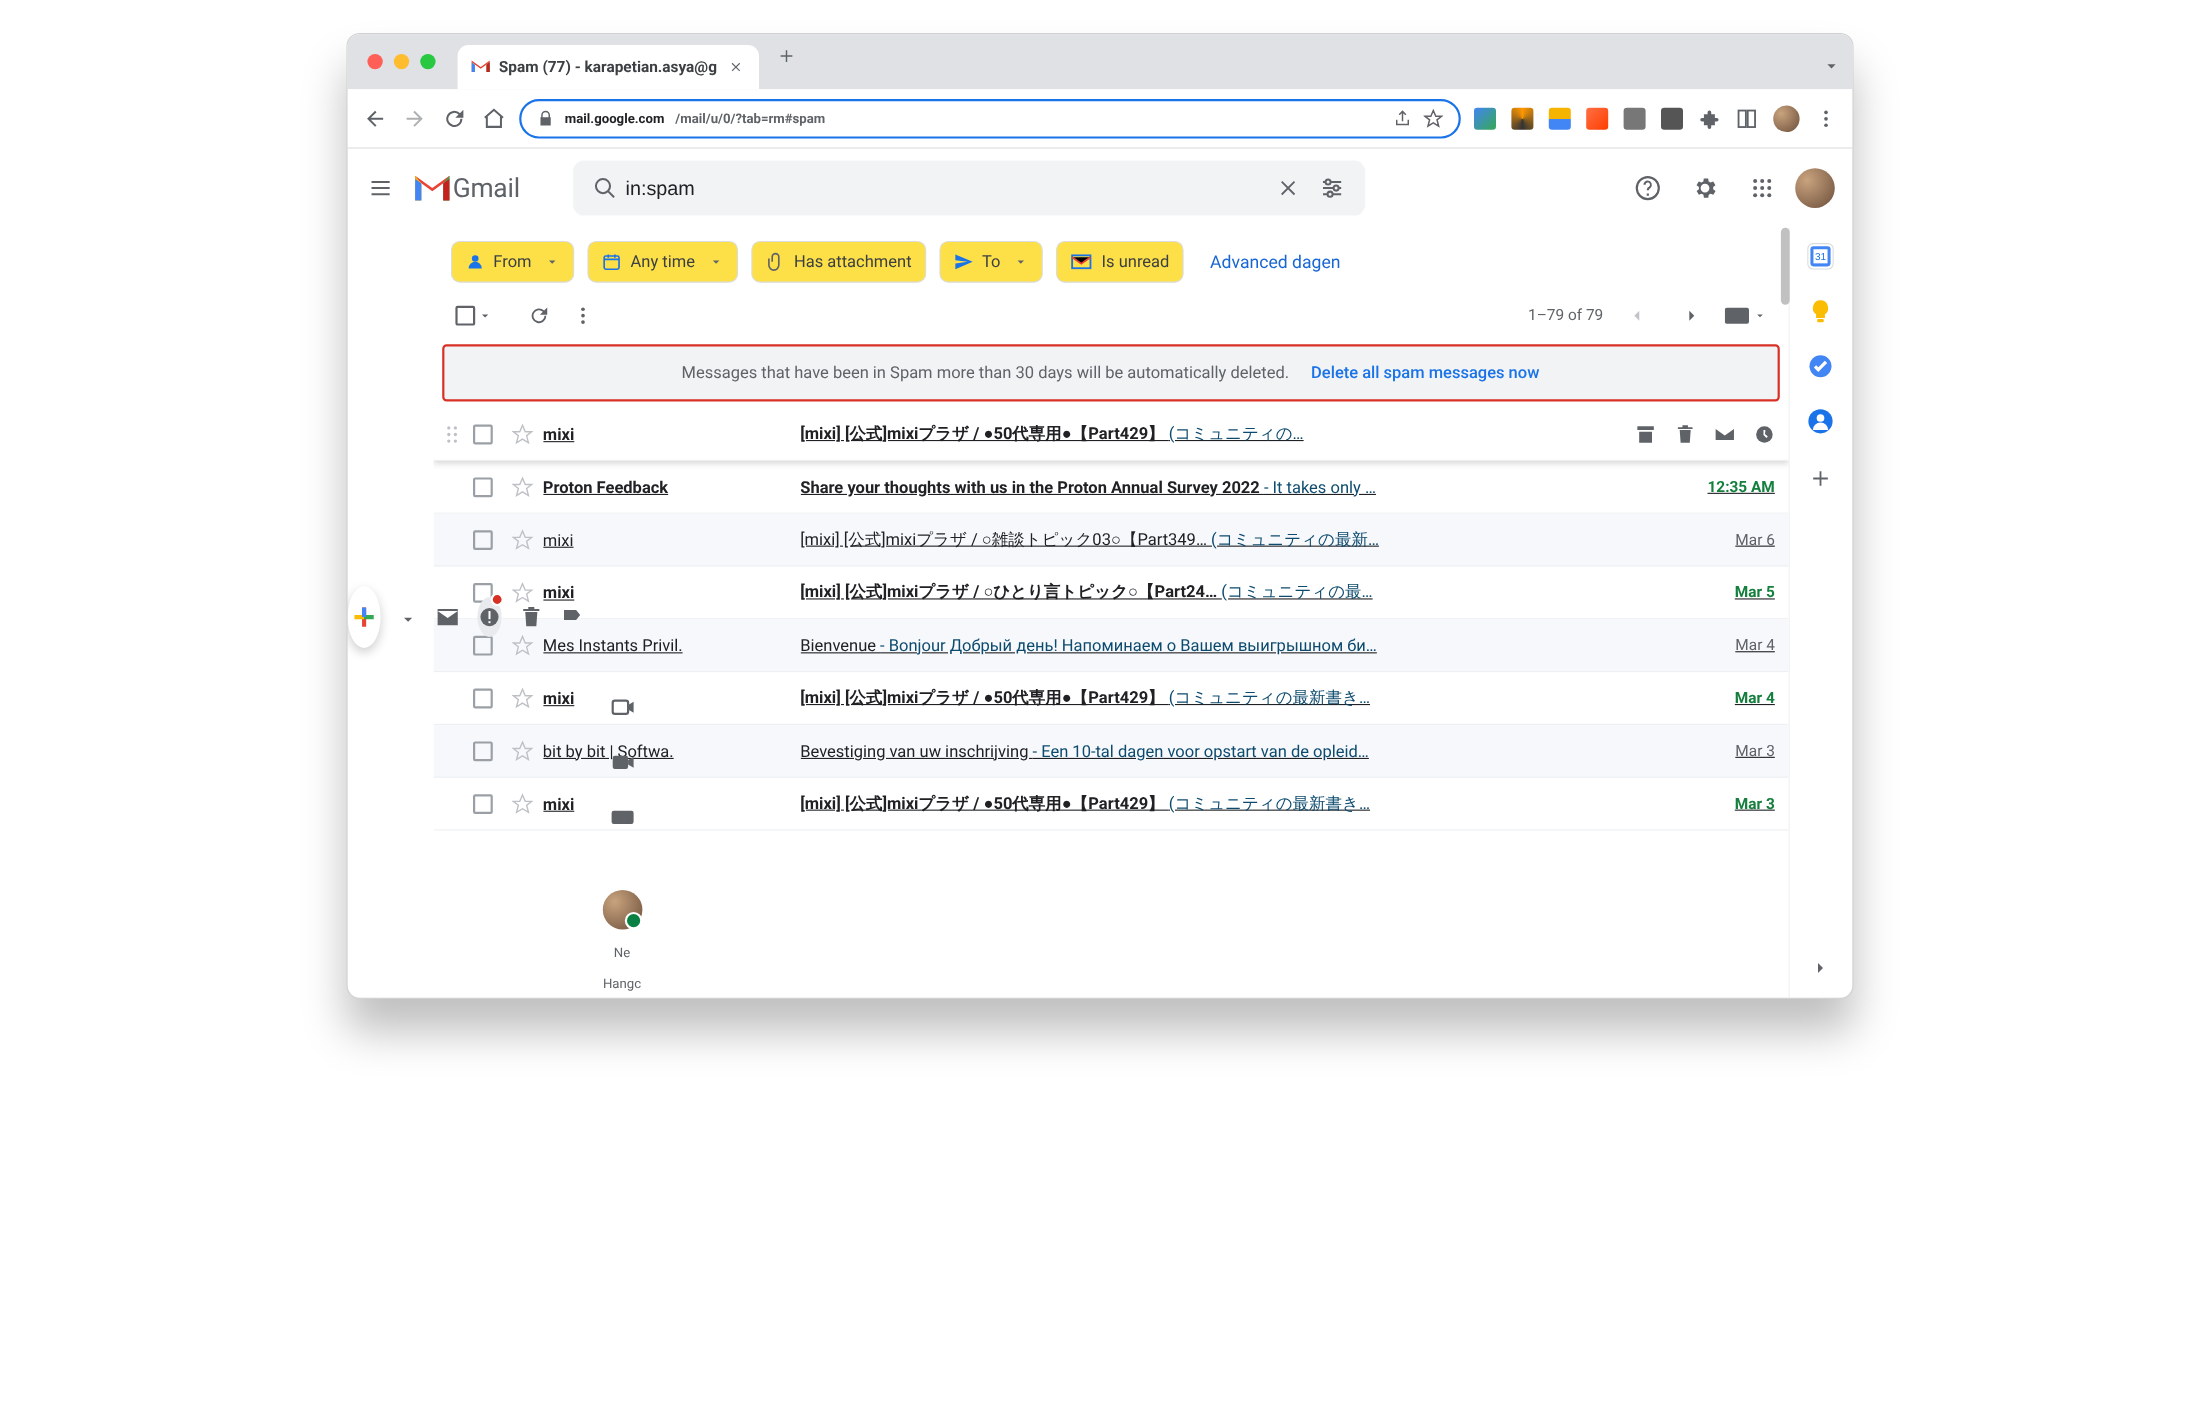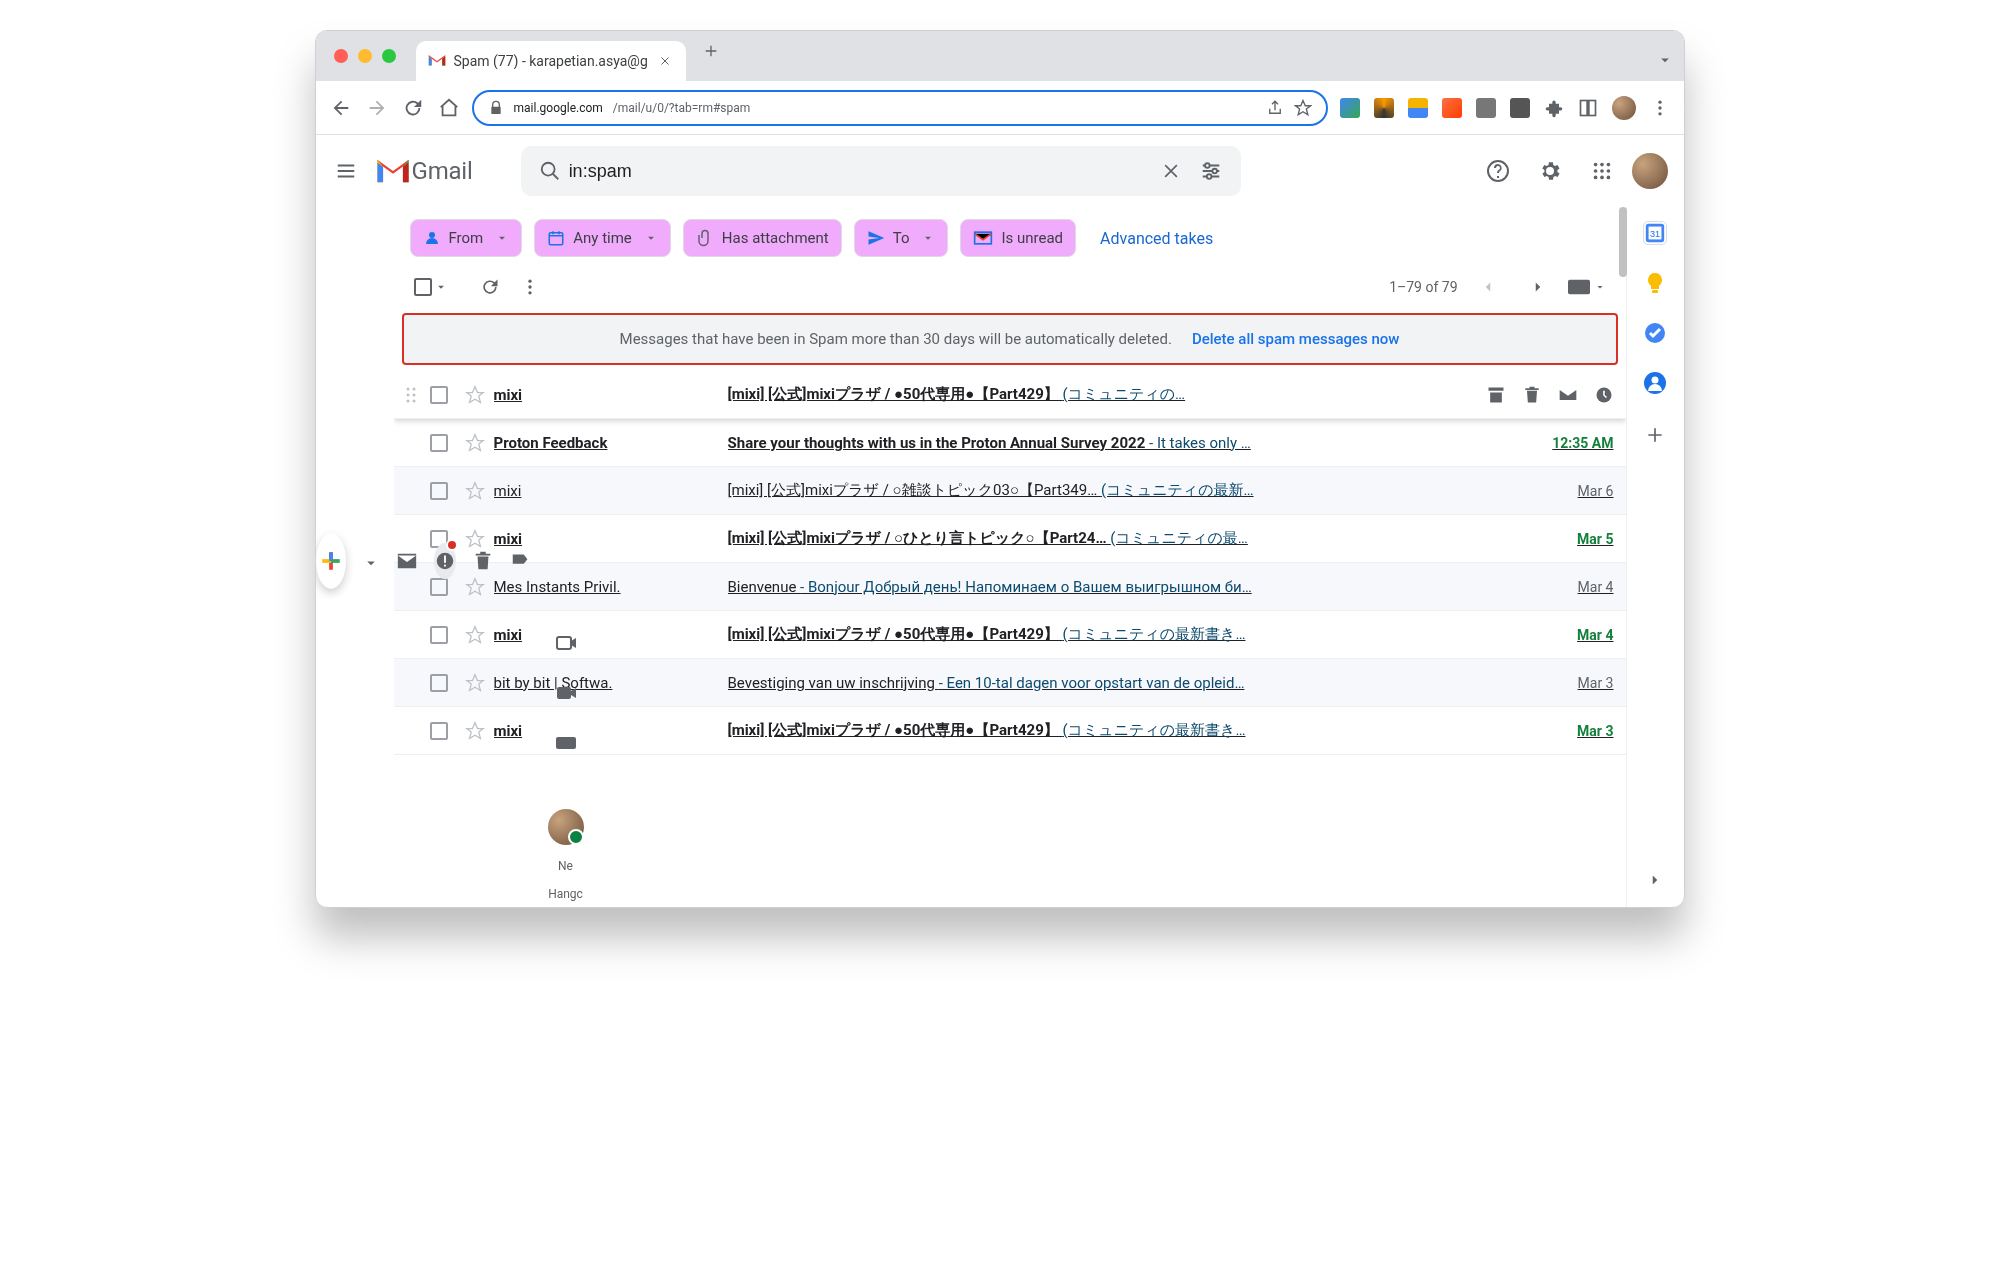"Spam (77) - karapetian.asya@g" .chrome { font-weight: none -> bold }
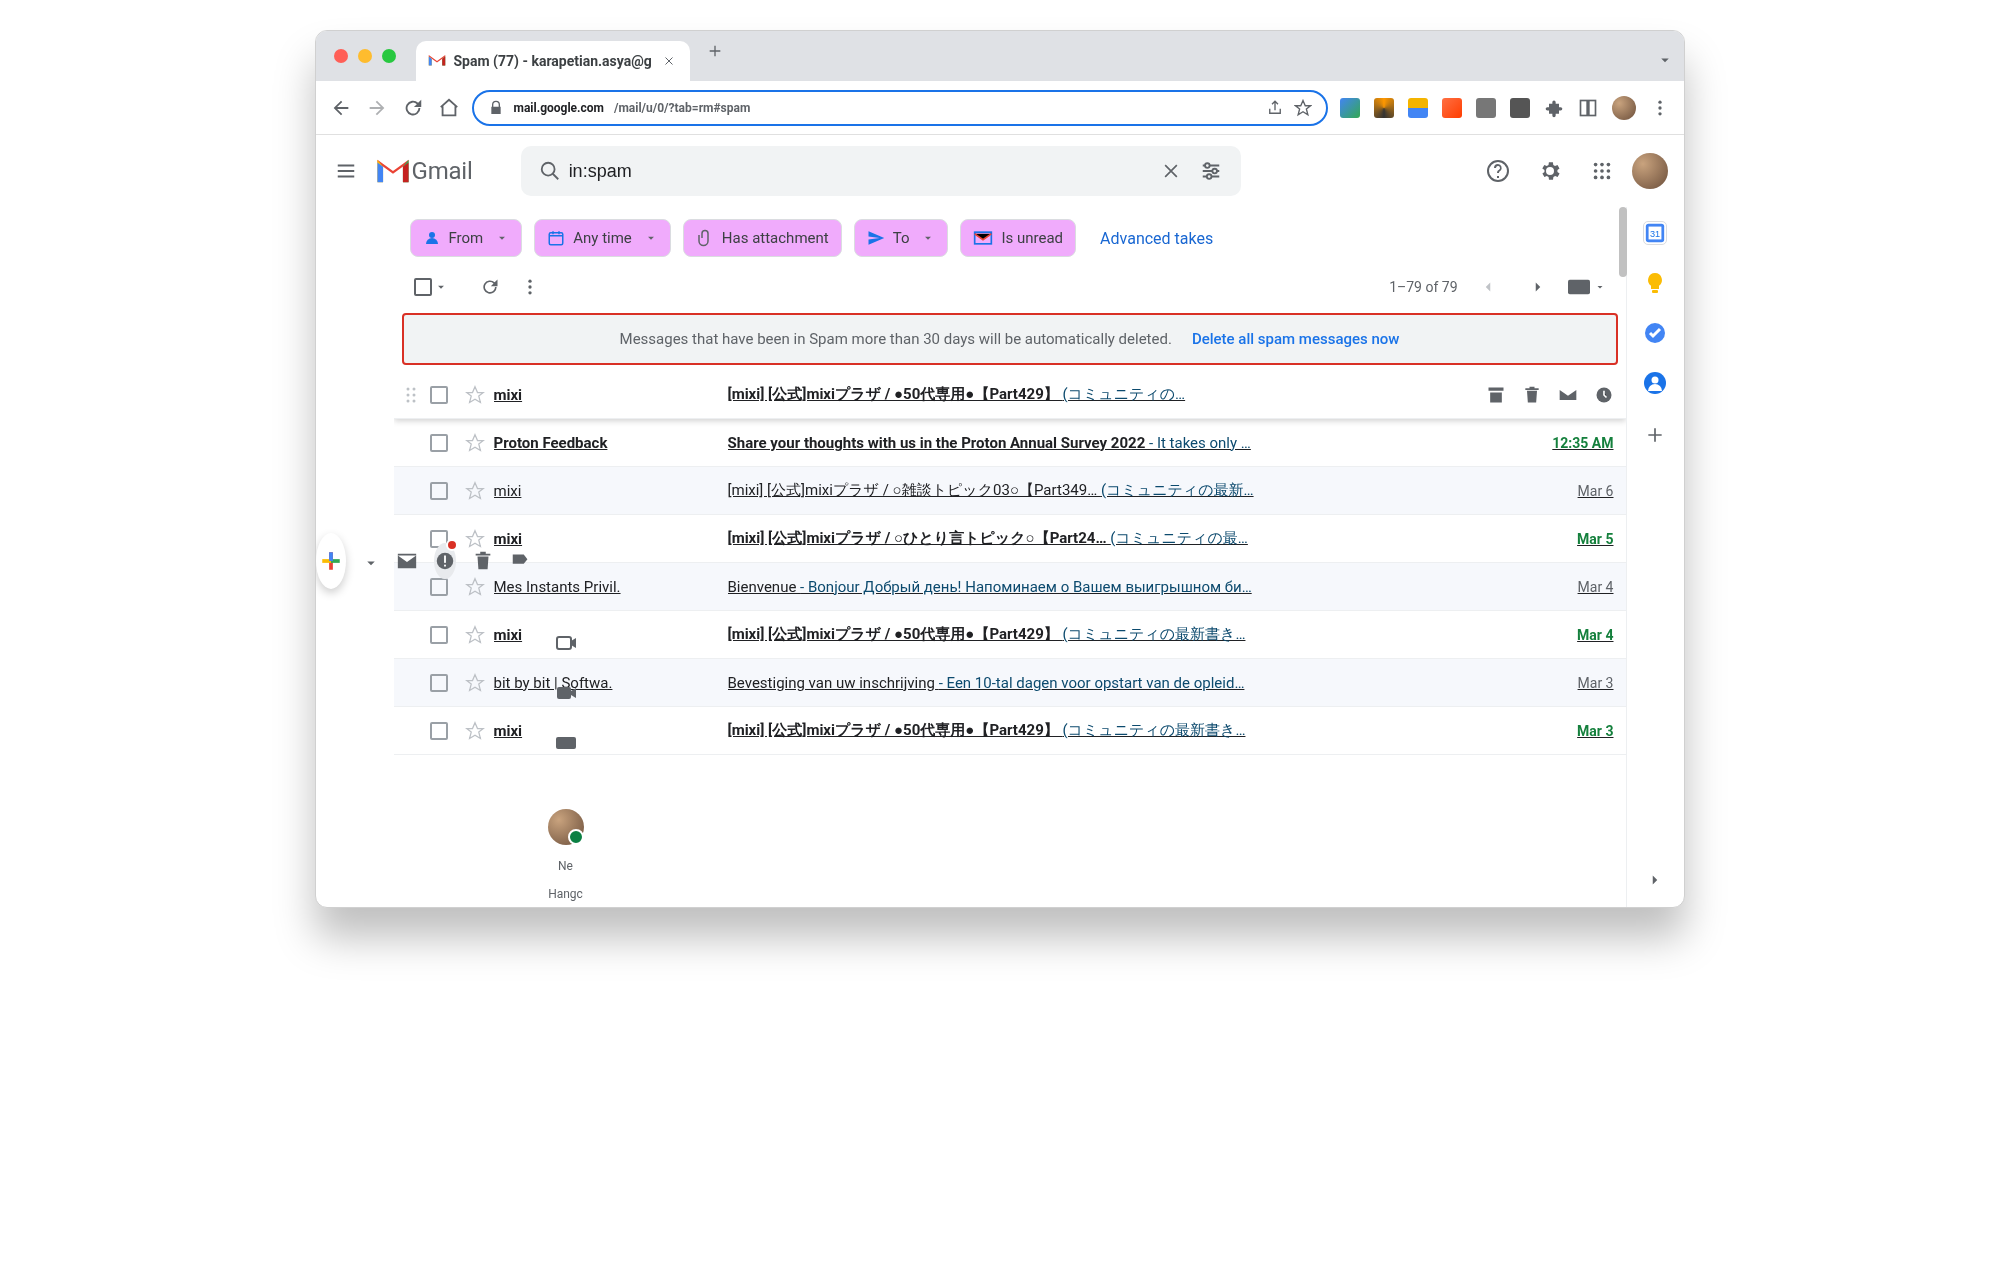"From" .chip { background: #f0abfc -> #fde047 }
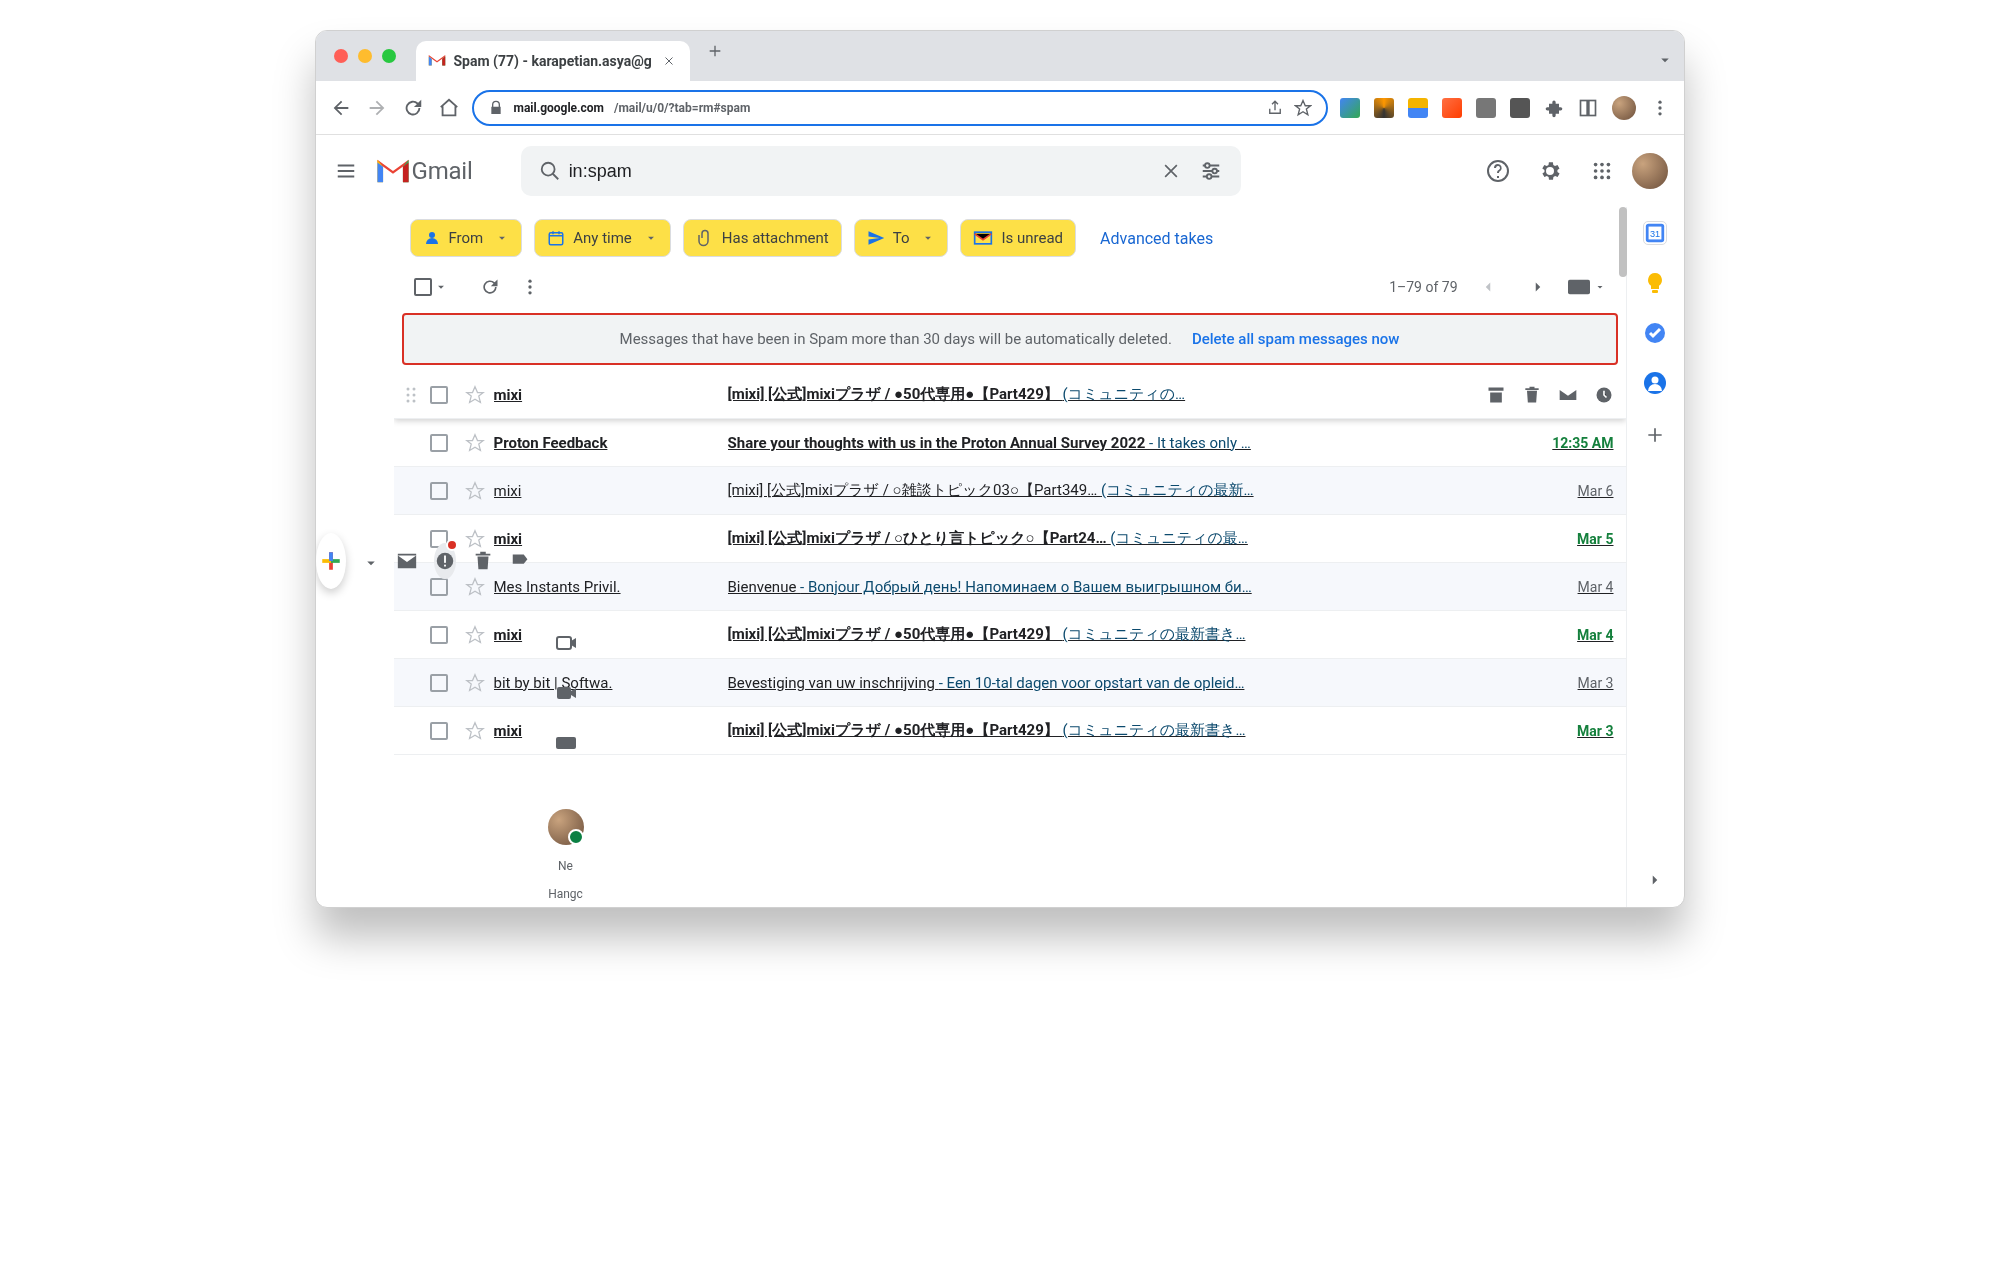"Advanced takes" span.adv-link { text: takes -> dagen }
